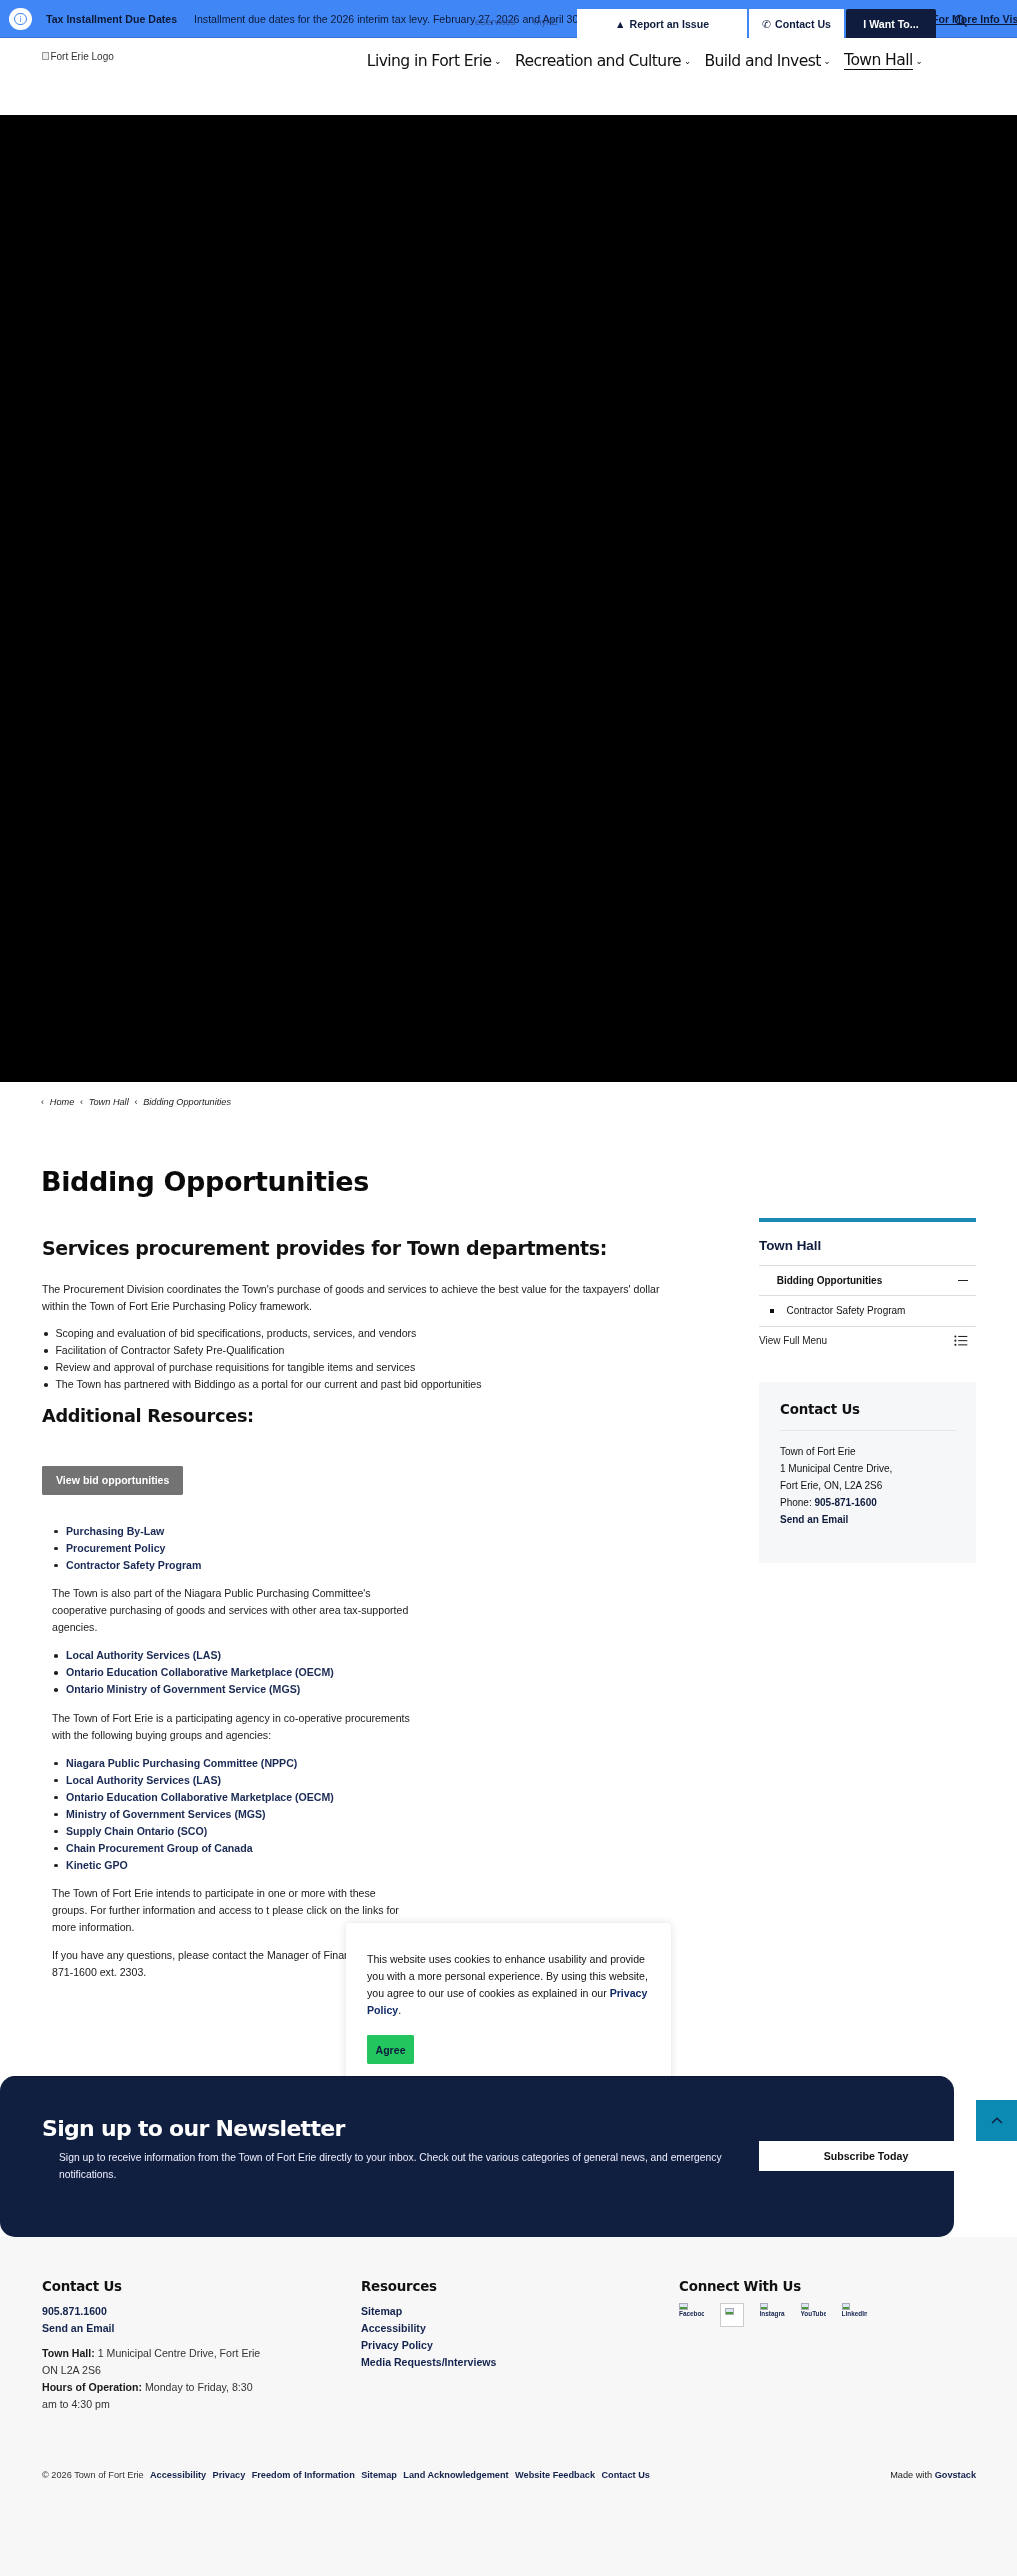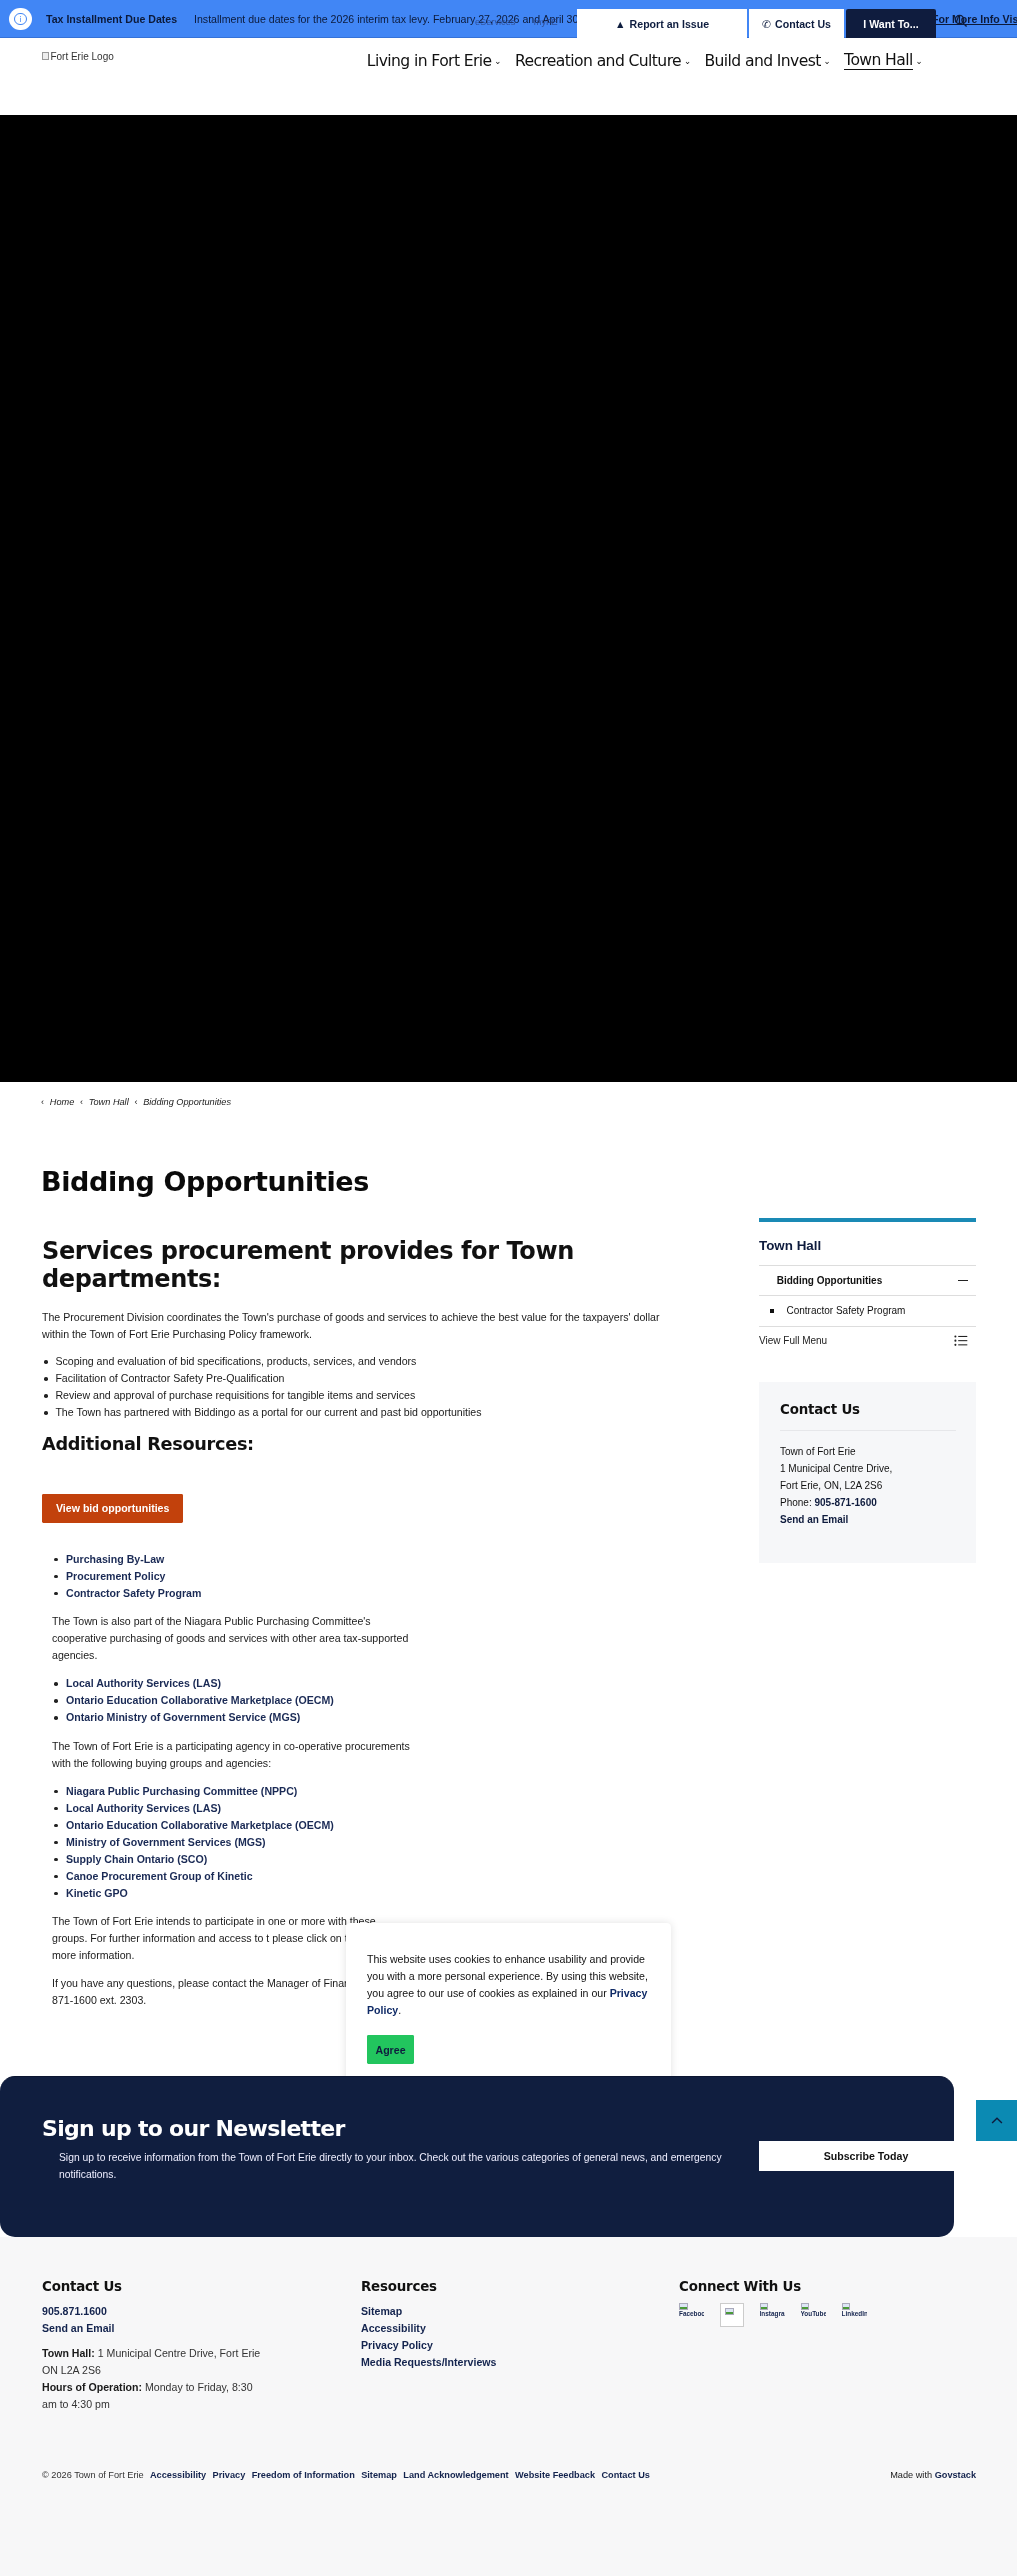"Services procurement provides for Town" .h2 { font-size: 24px -> 19px; margin-bottom: 16px -> 22px }
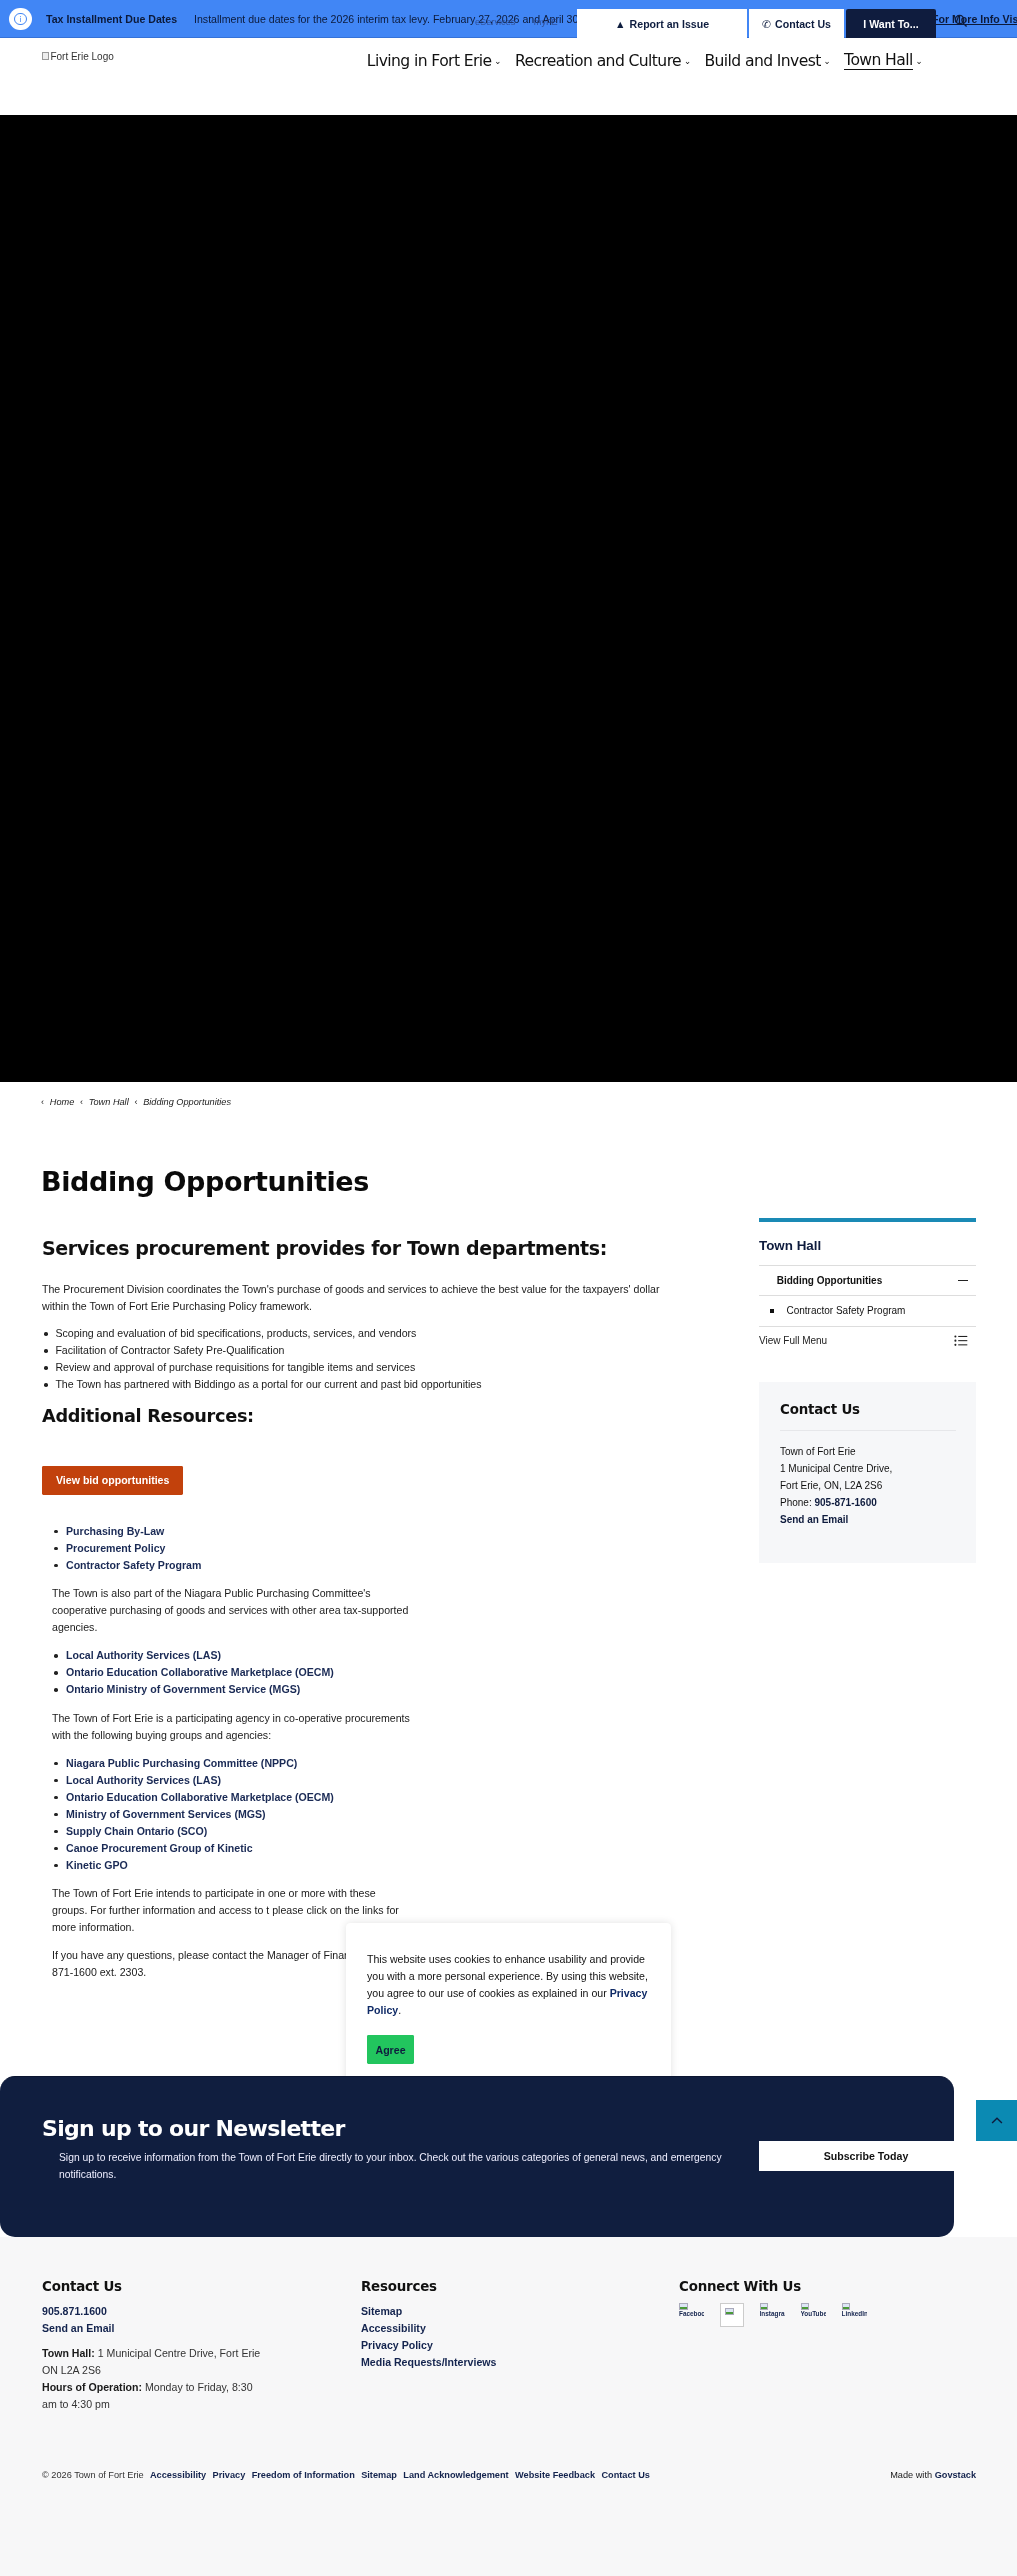"View bid opportunities" .btn-bids { background: #c2410c -> #737373 }
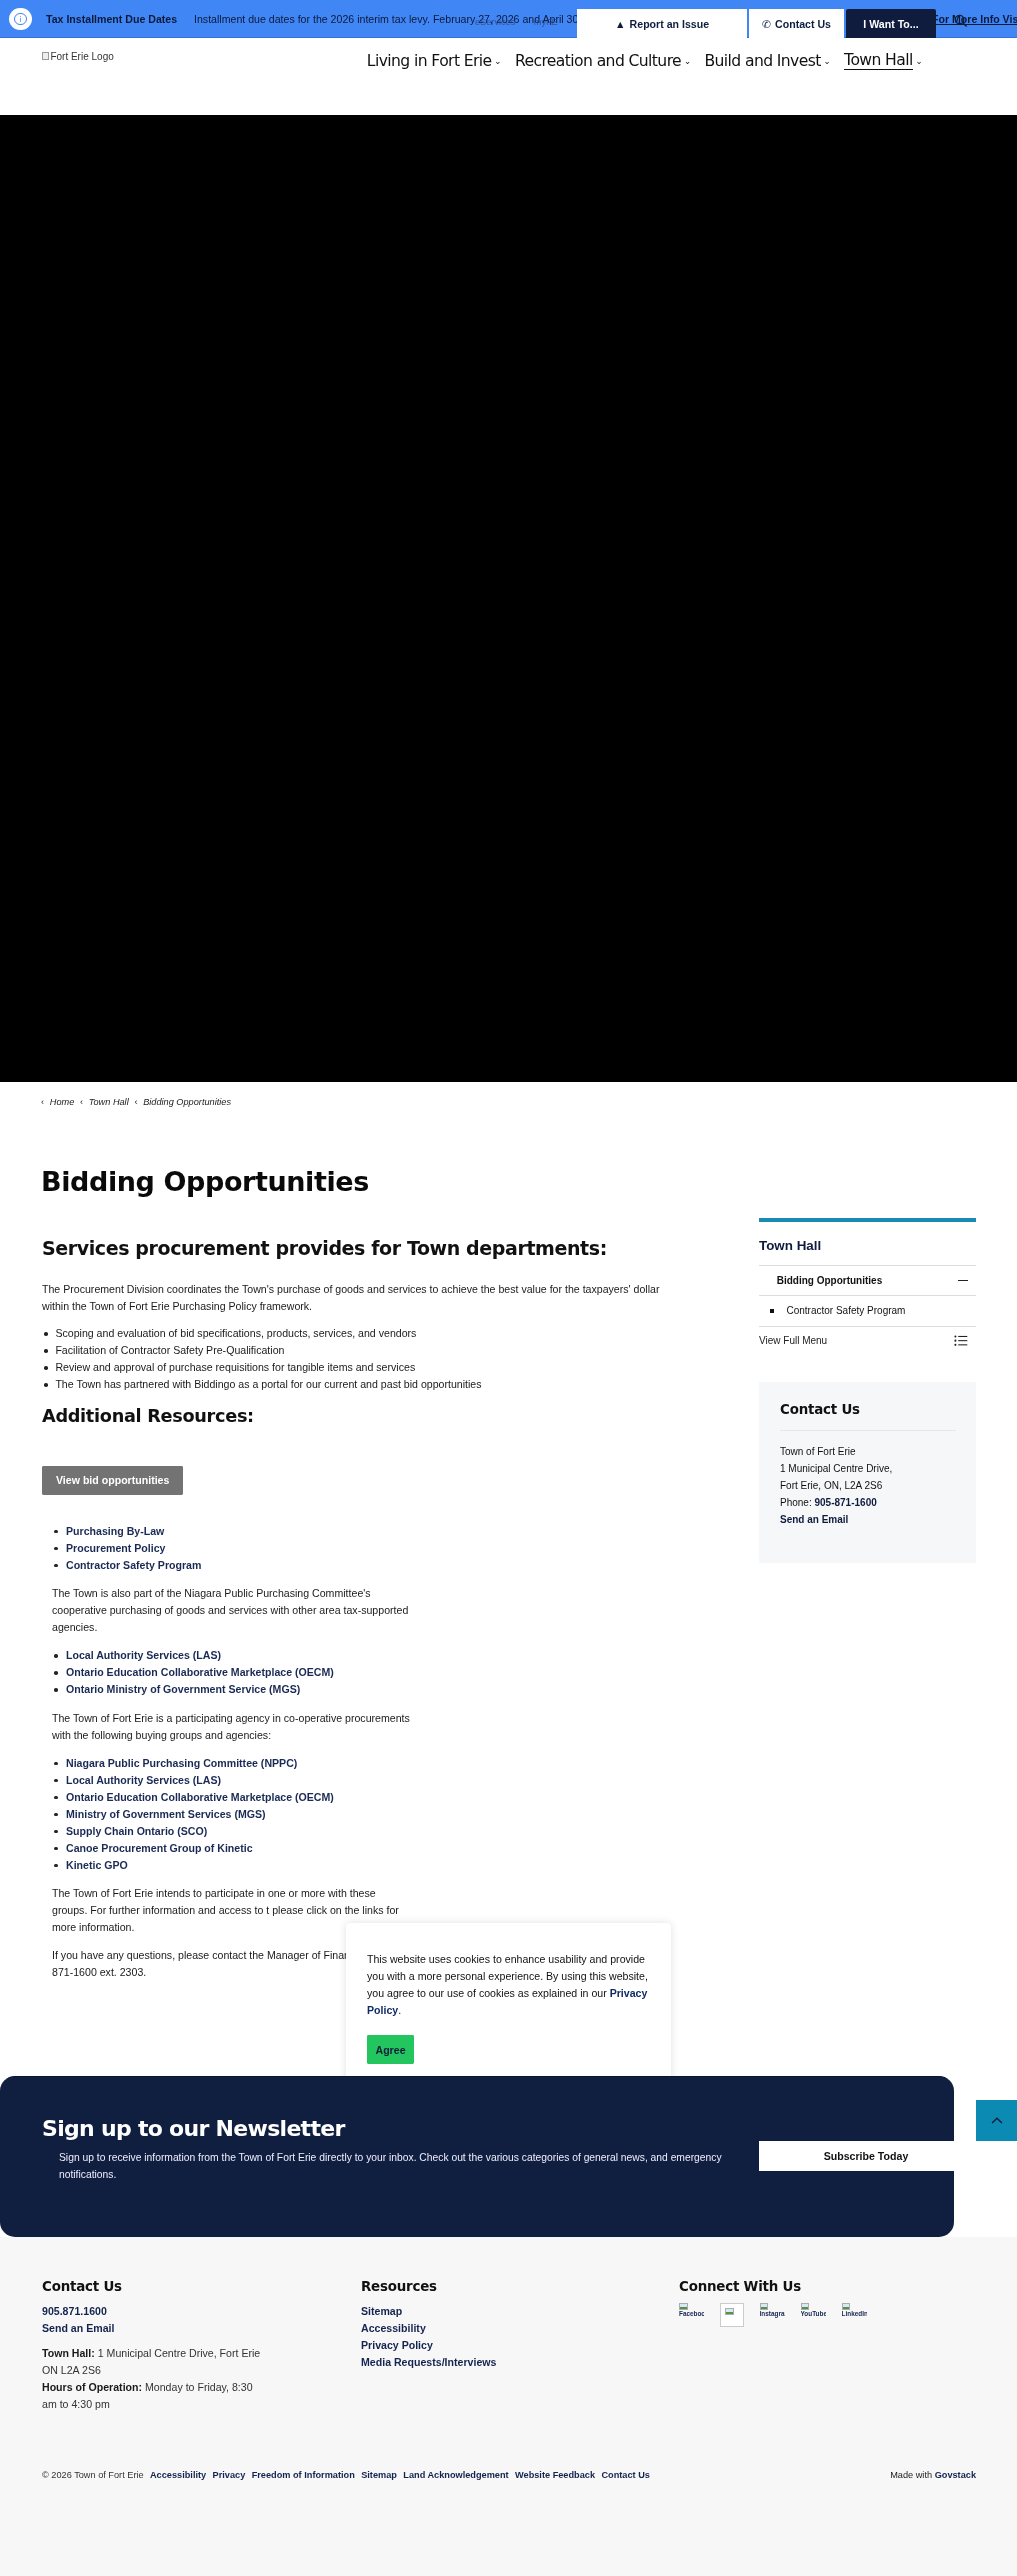"Canoe Procurement Group of Kinetic" li { text: Canoe Procurement Group of Kinetic -> Chain Procurement Group of Canada }
